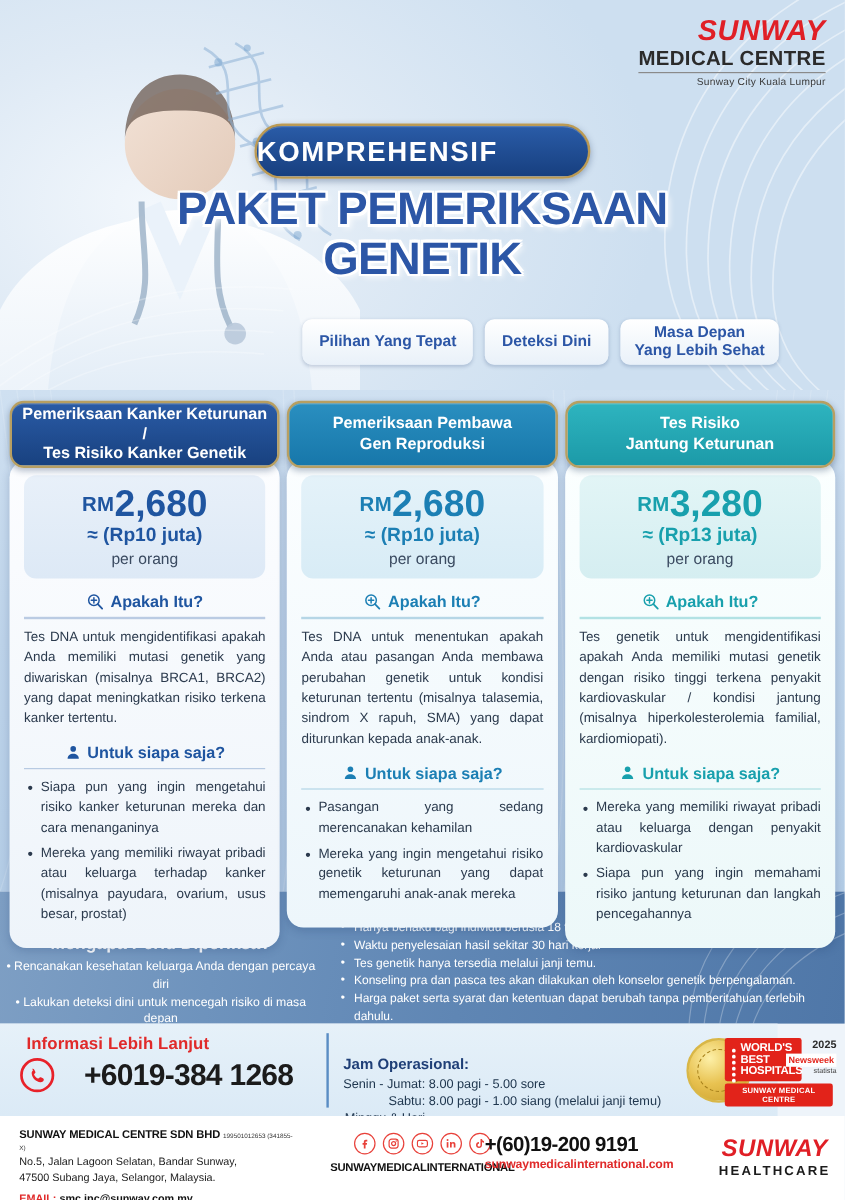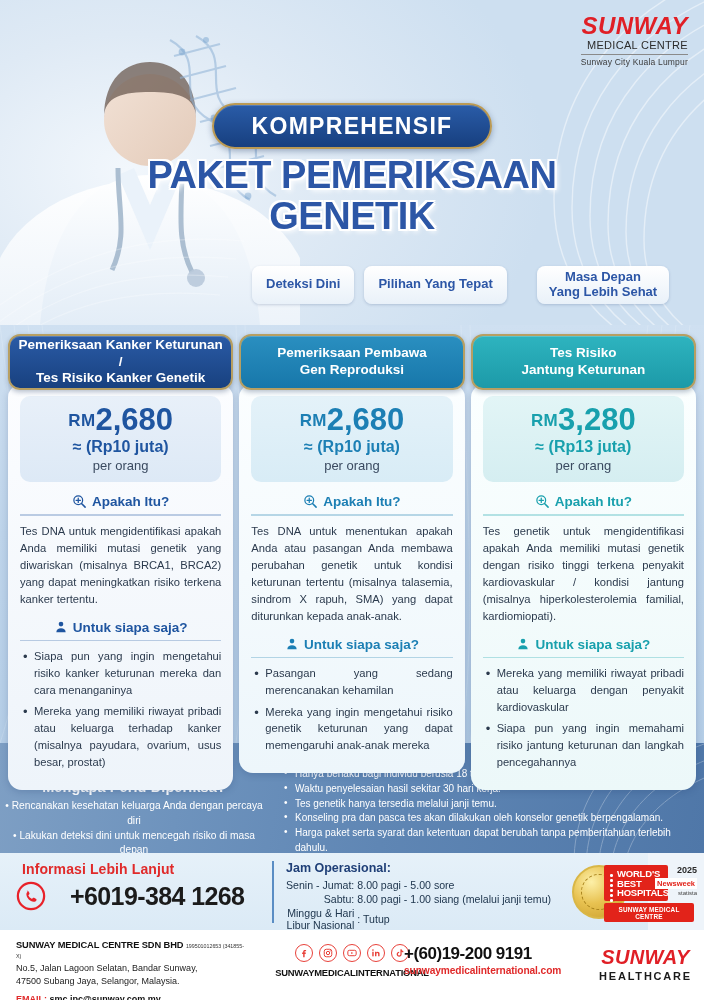"MEDICAL CENTRE" .logo-sunway .l2 { font-size: 11px -> 17px; font-weight: normal -> bold }
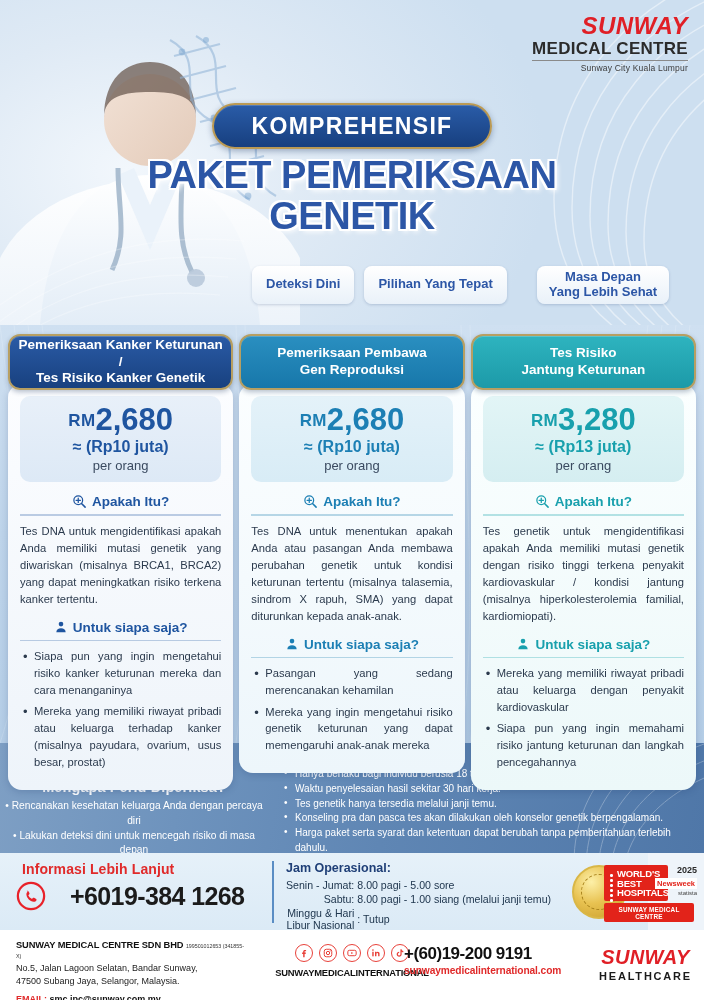"KOMPREHENSIF" .komp-badge { justify-content: center -> none }
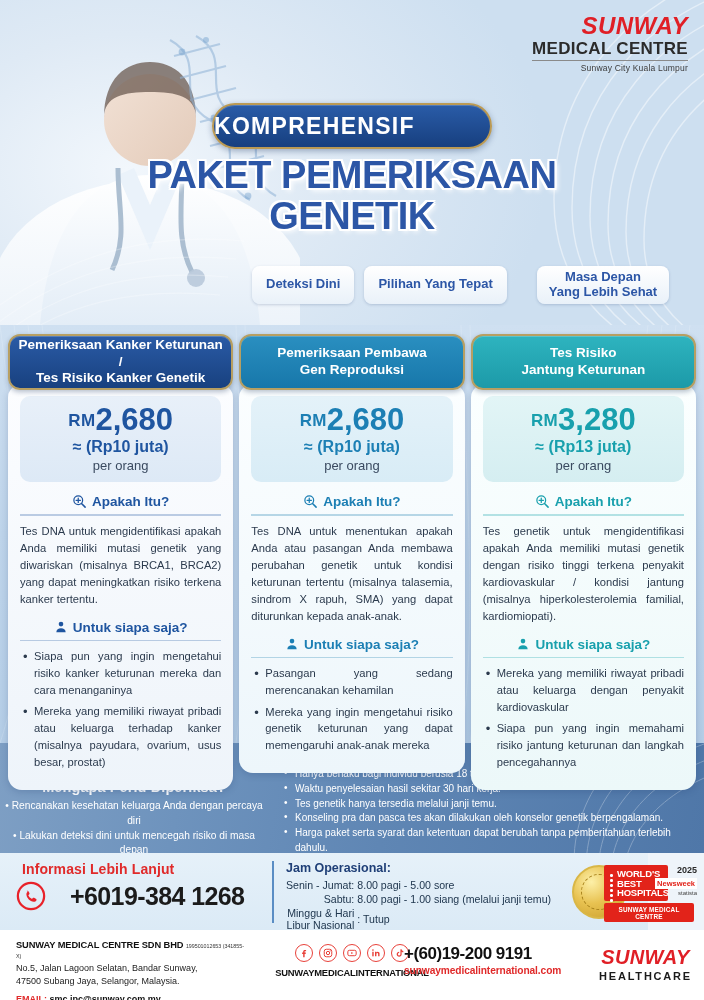"Deteksi Dini" div.pill { order: before "Pilihan Yang Tepat" -> after "Pilihan Yang Tepat" }
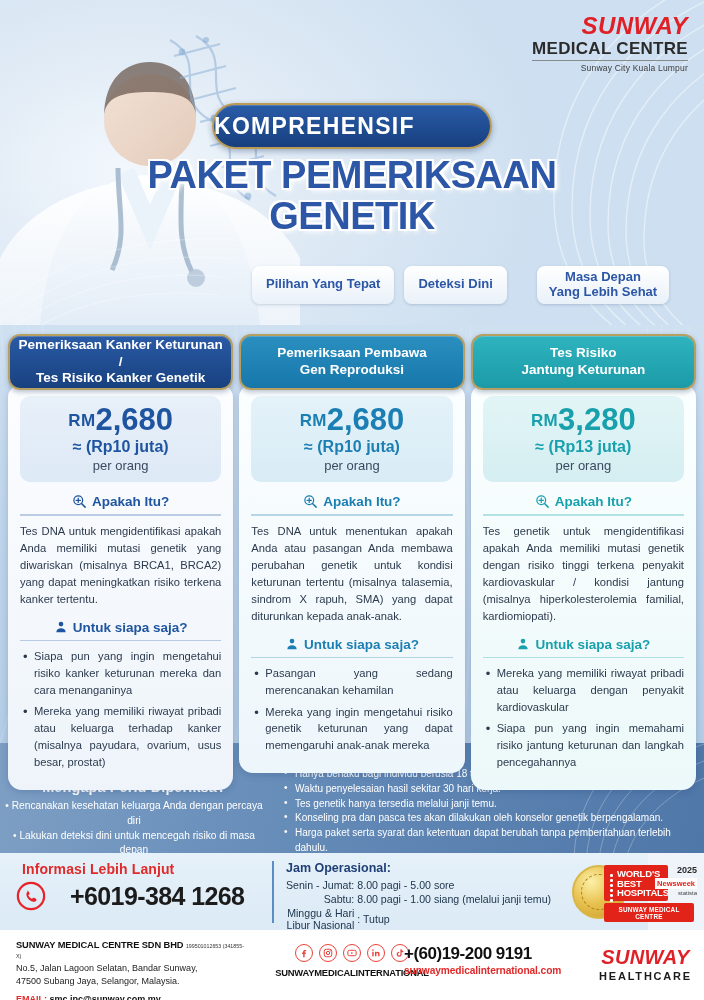"Masa Depan" .pill.two-line { margin-left: 20px -> none }
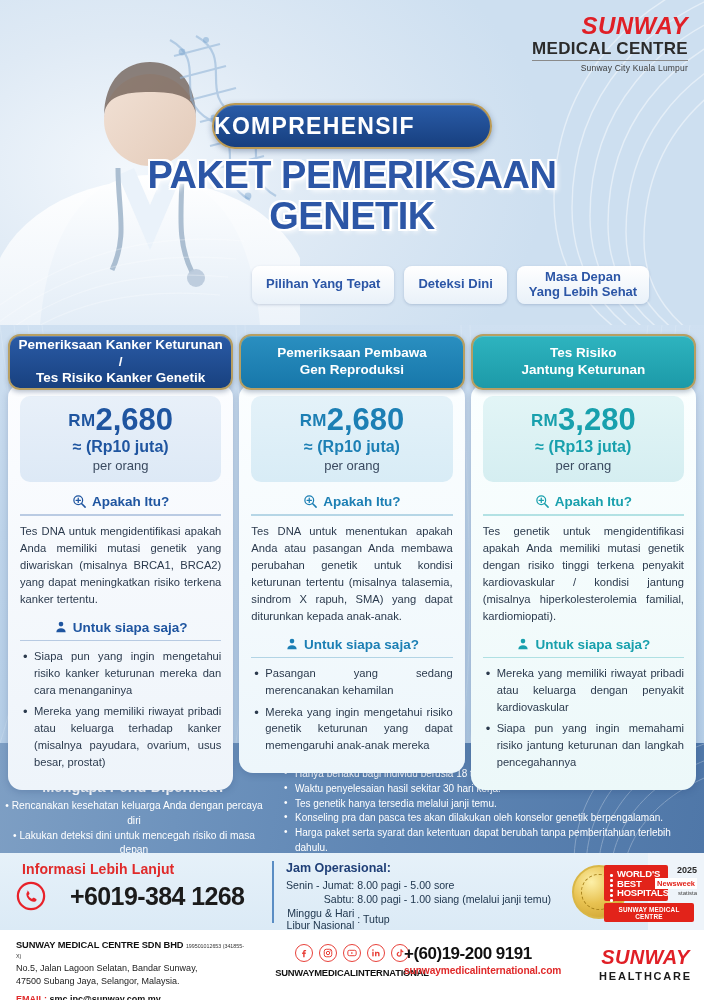"Jam Operasional:" .hours h4 { margin-top: none -> 19px }
